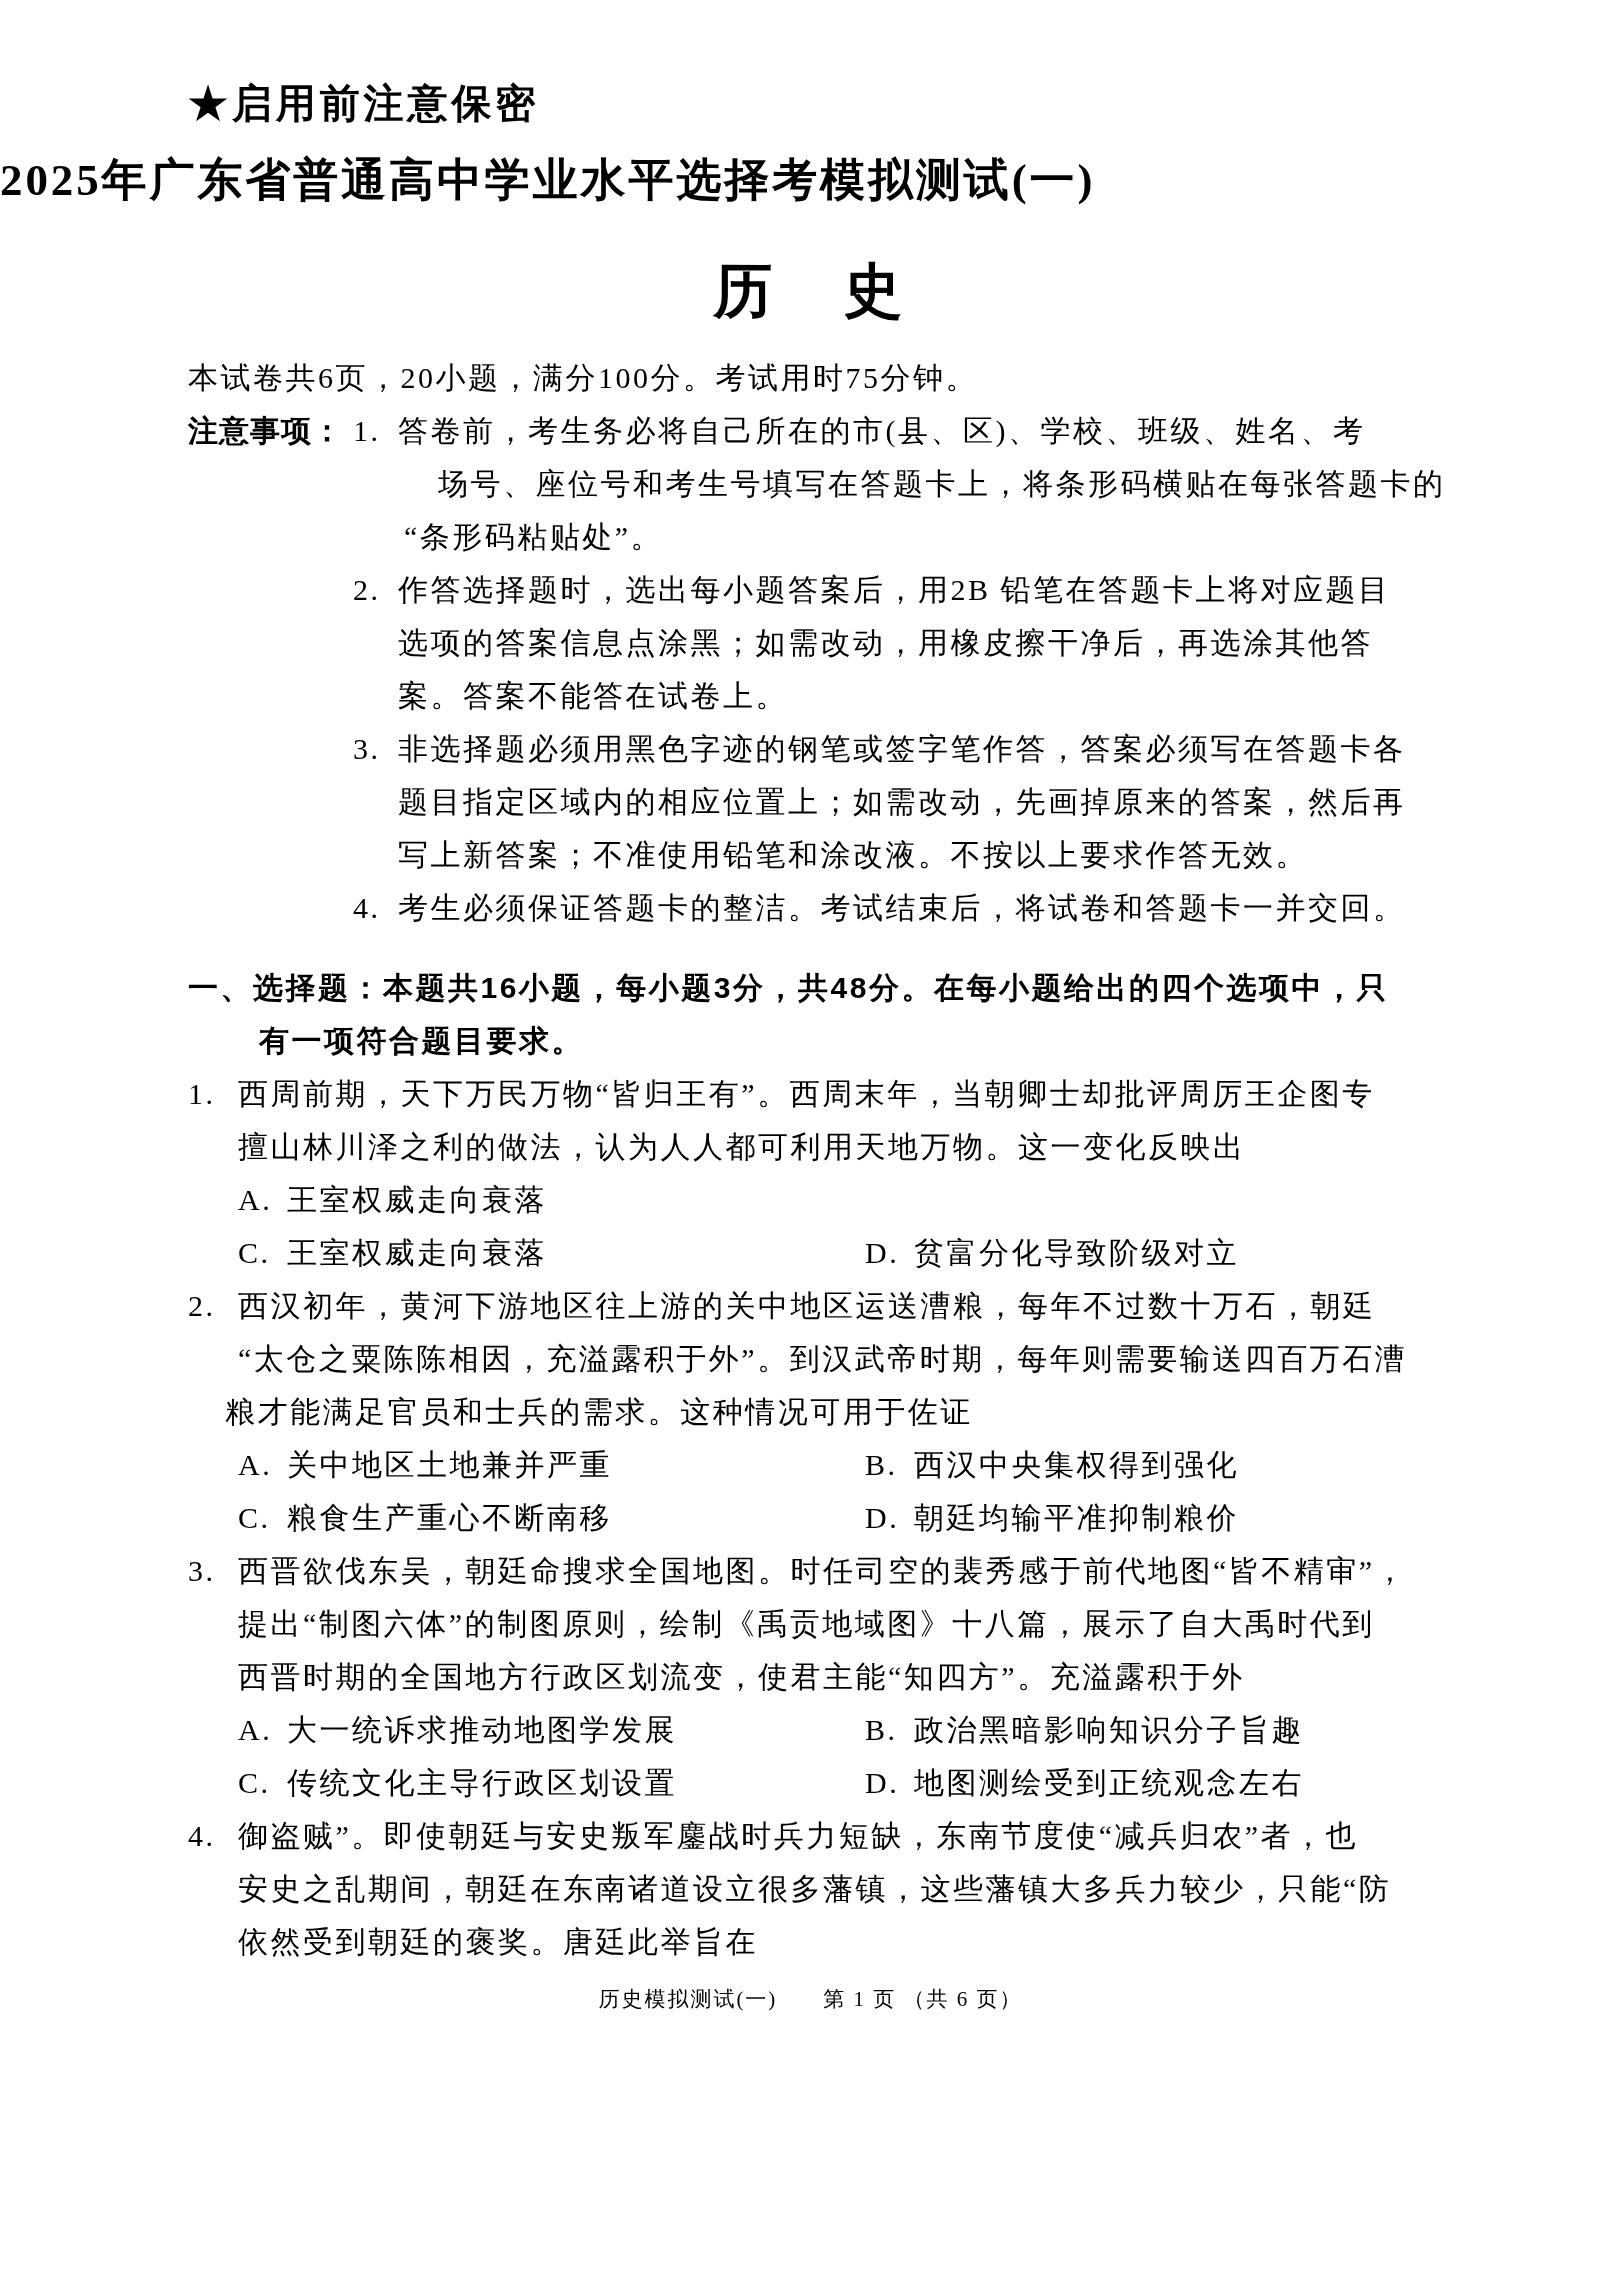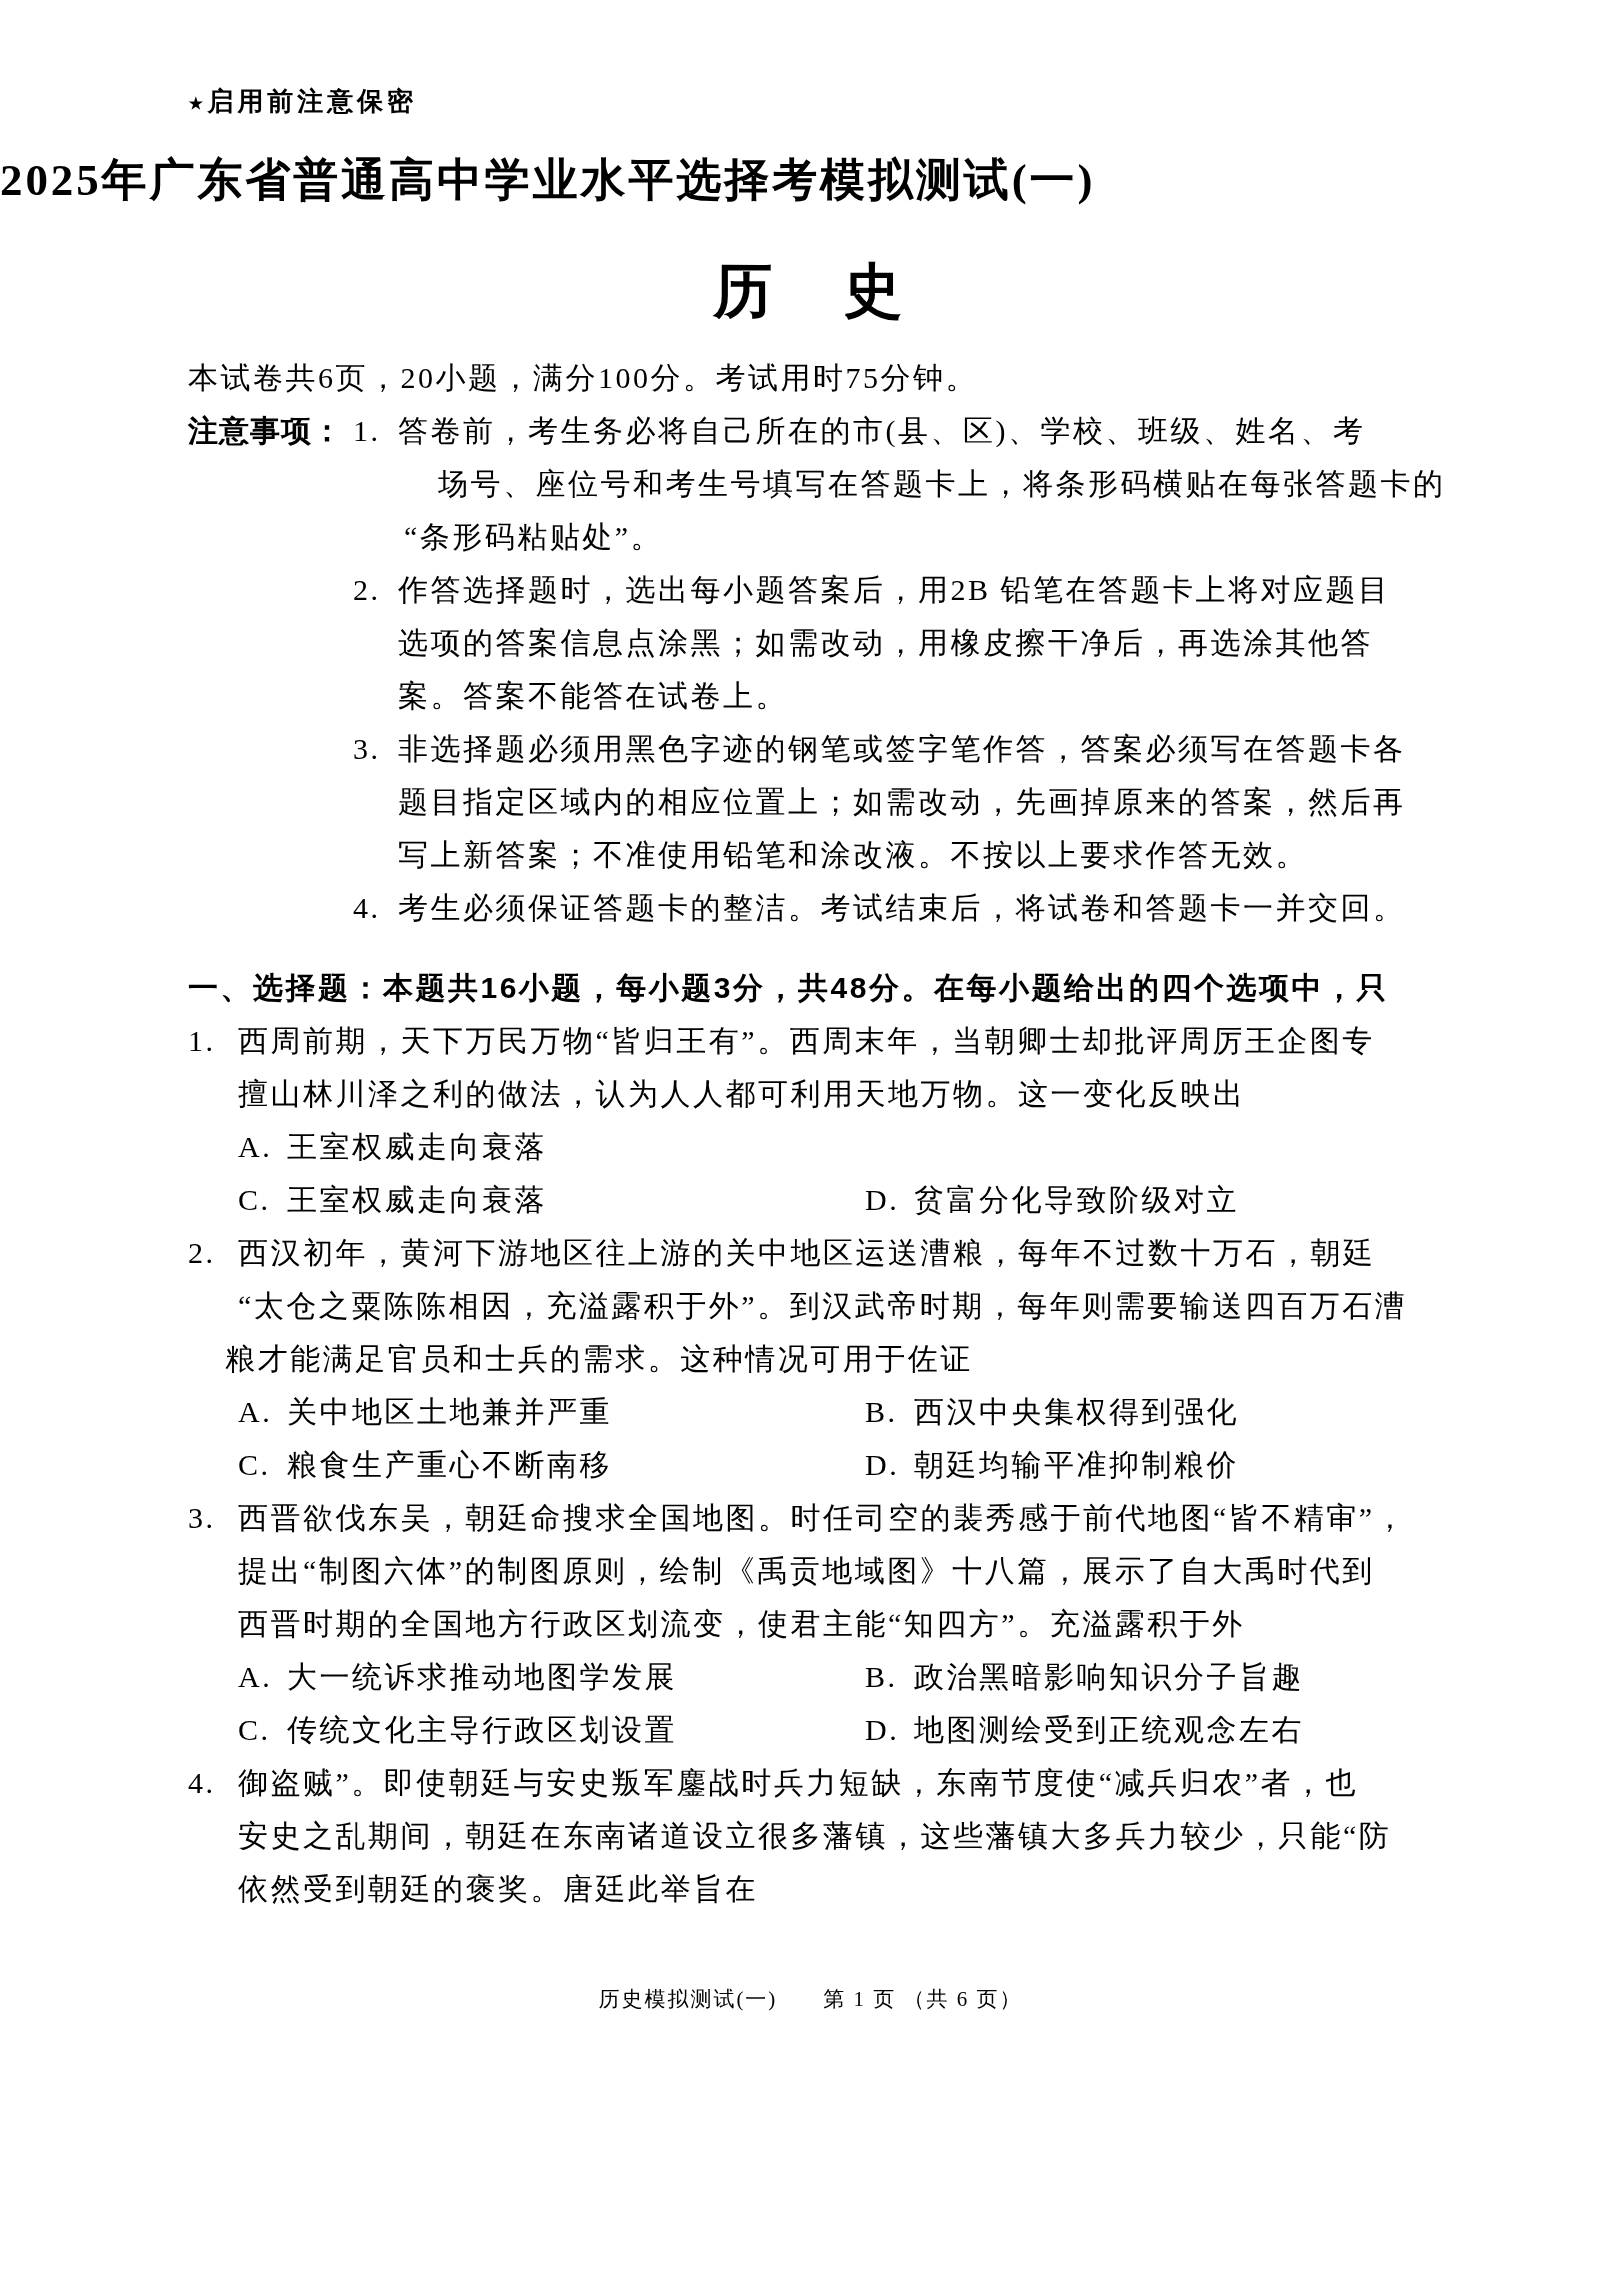"★启用前注意保密" .notice { font-family: Liberation Mono, monospace -> Liberation Serif, serif; font-size: 26px -> 40px }
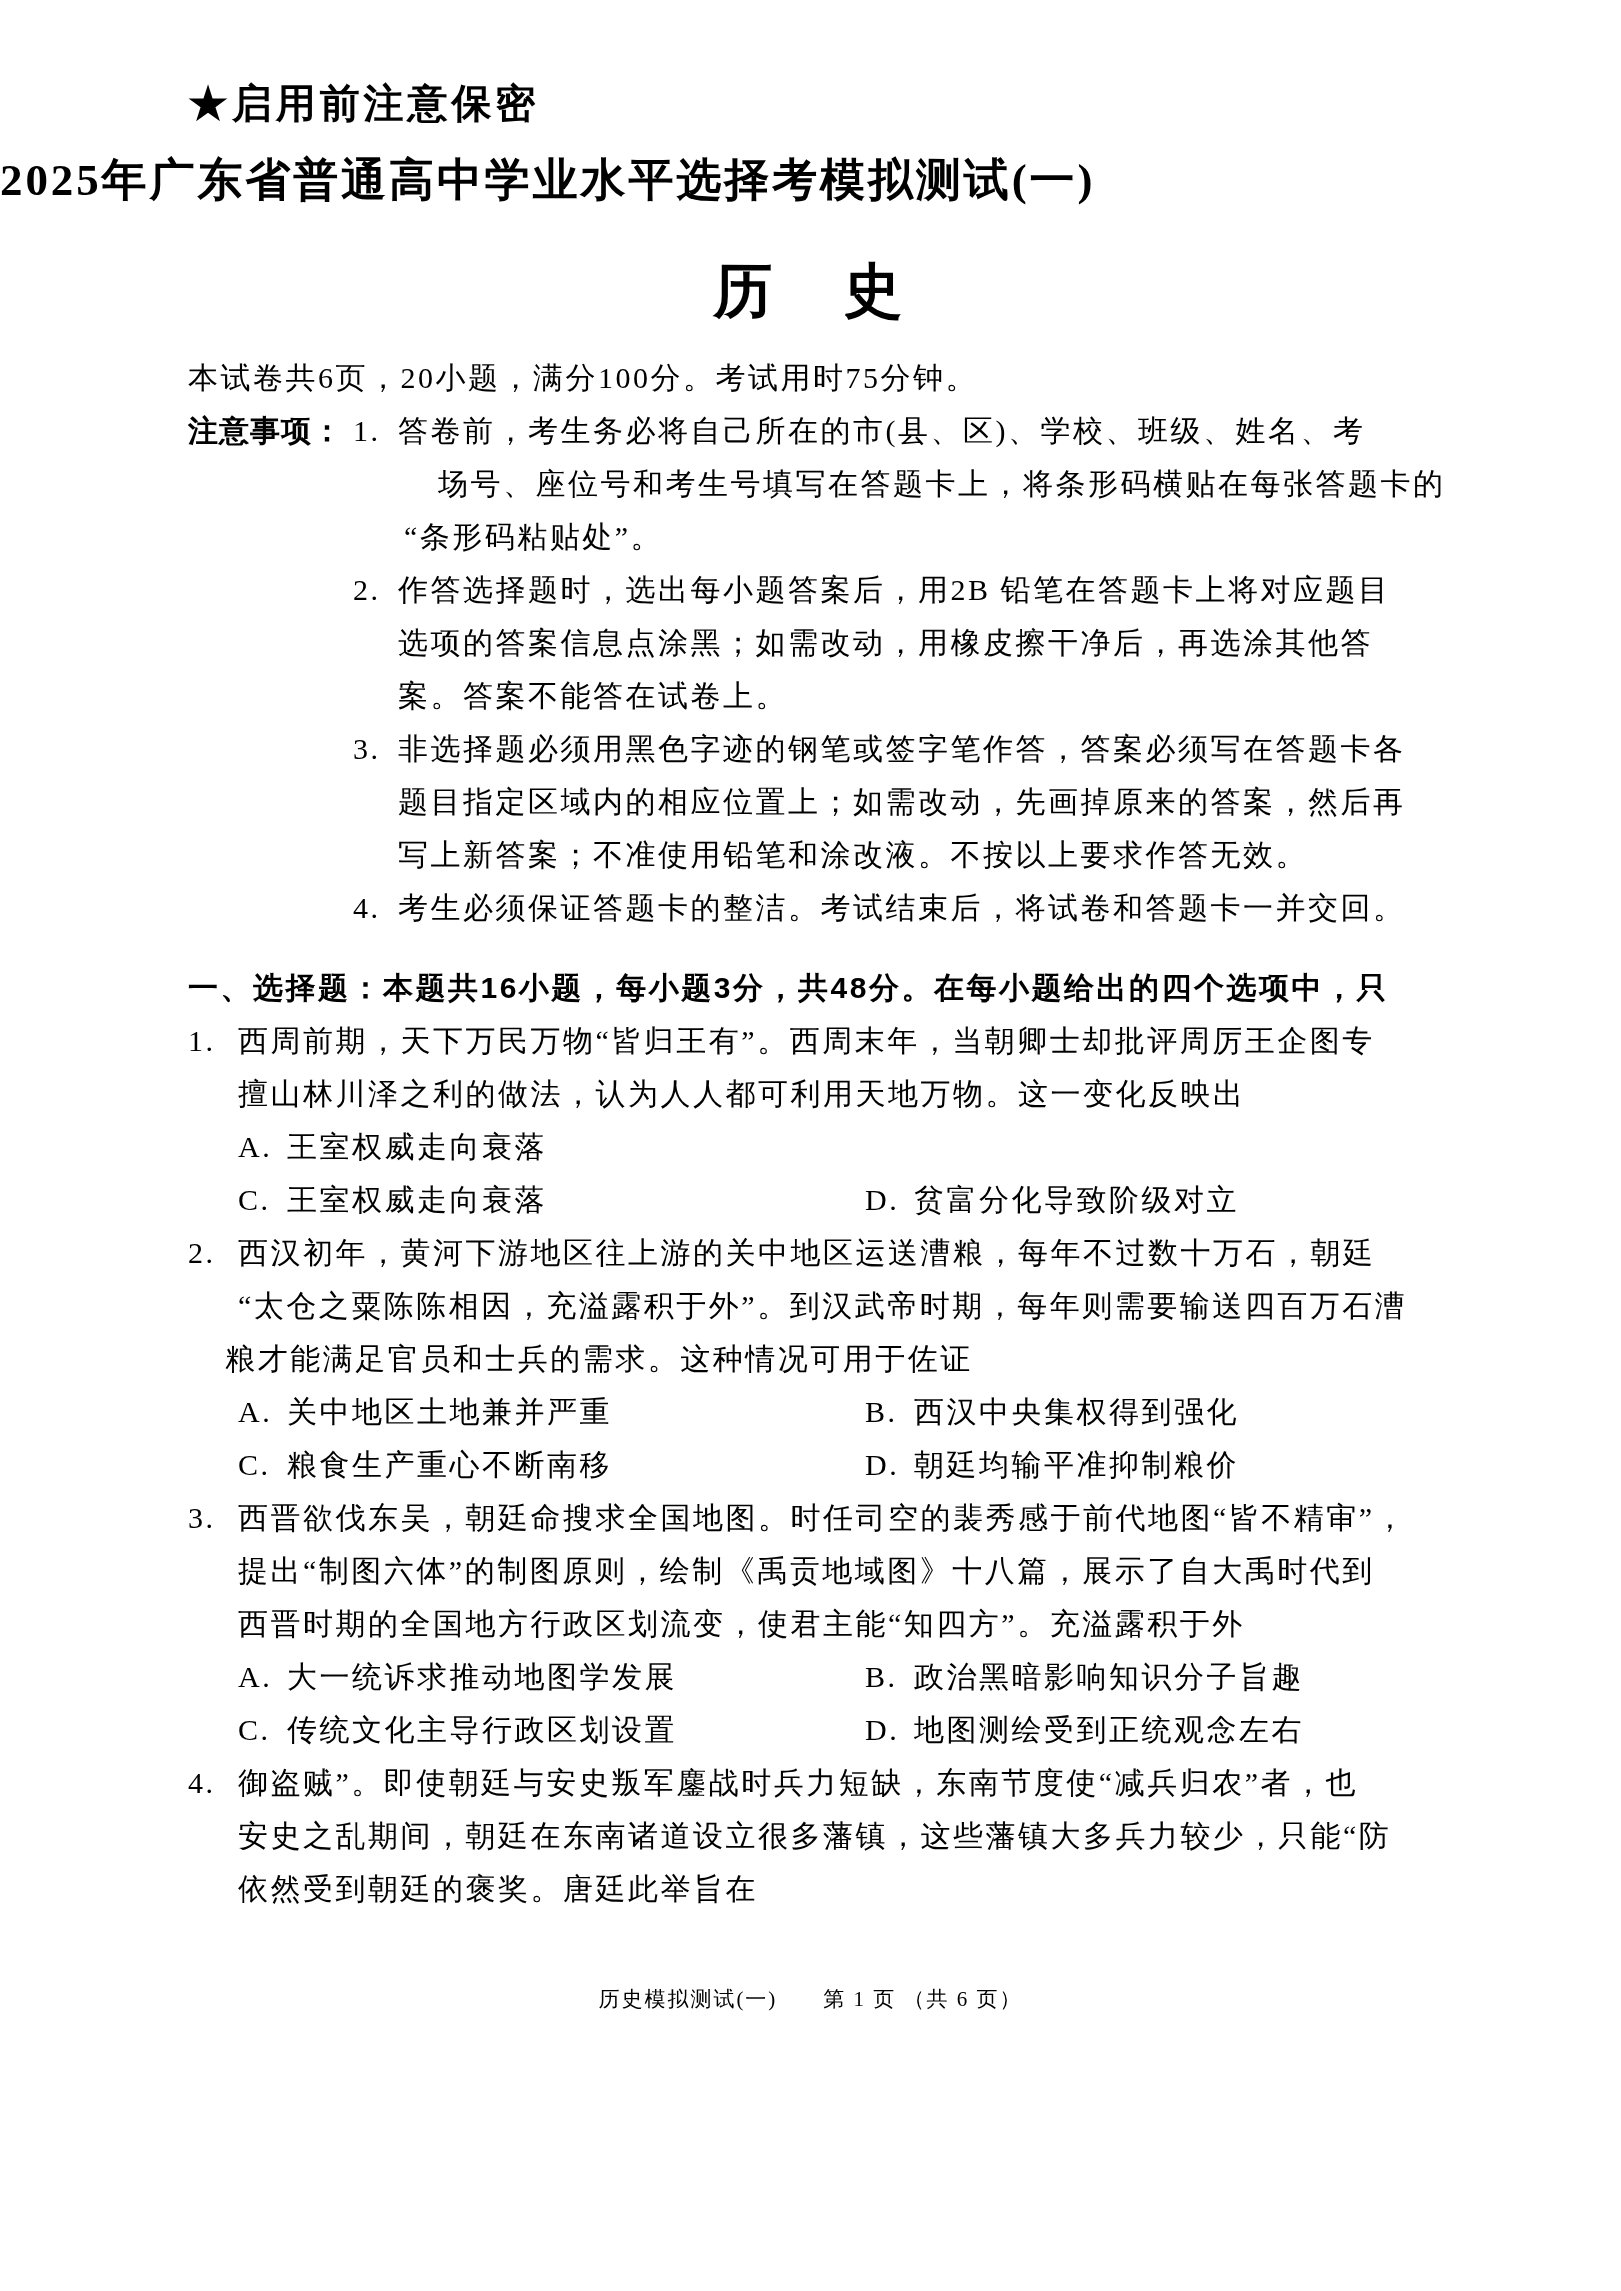"有一项符合题目要求。" div.sh-line { html: none -> <div>有一项符合题目要求。</div> }
